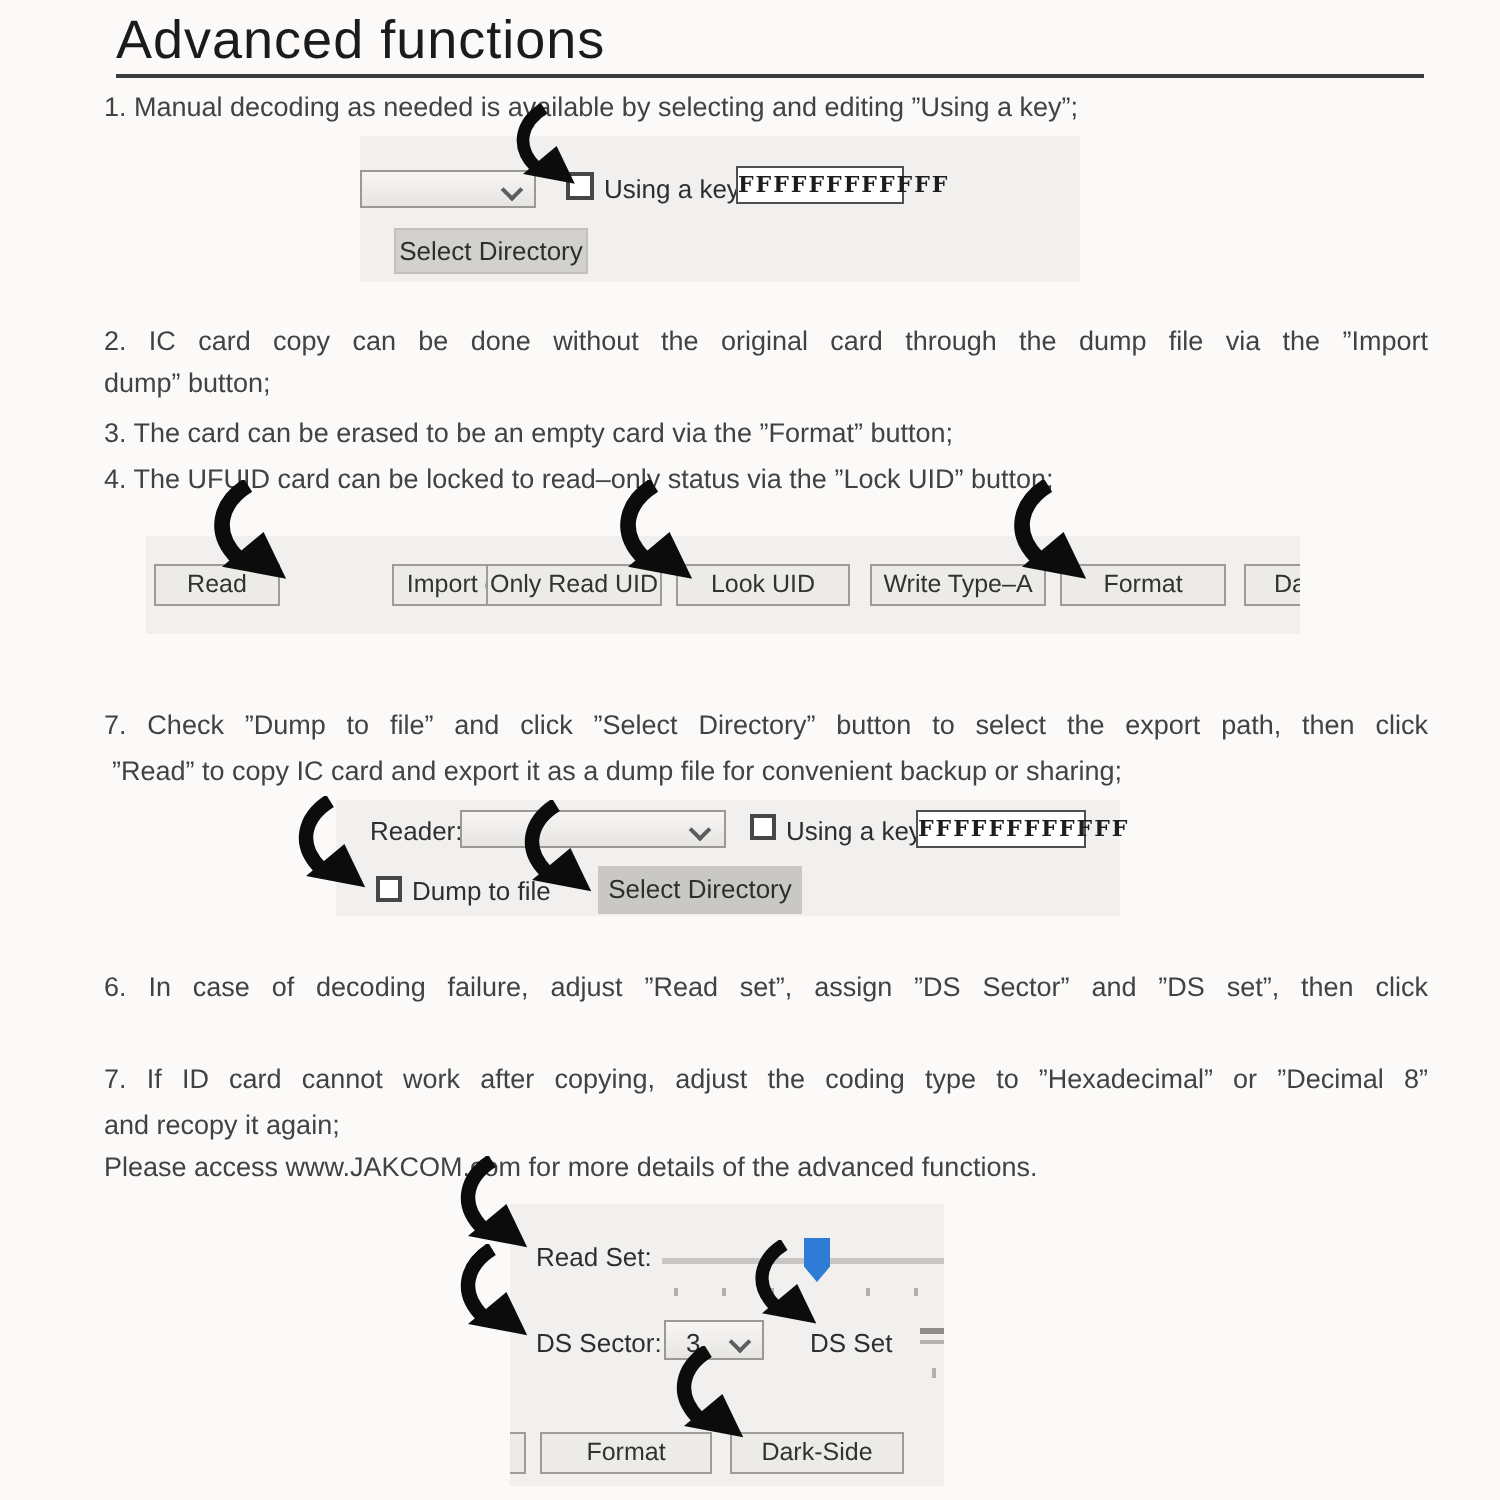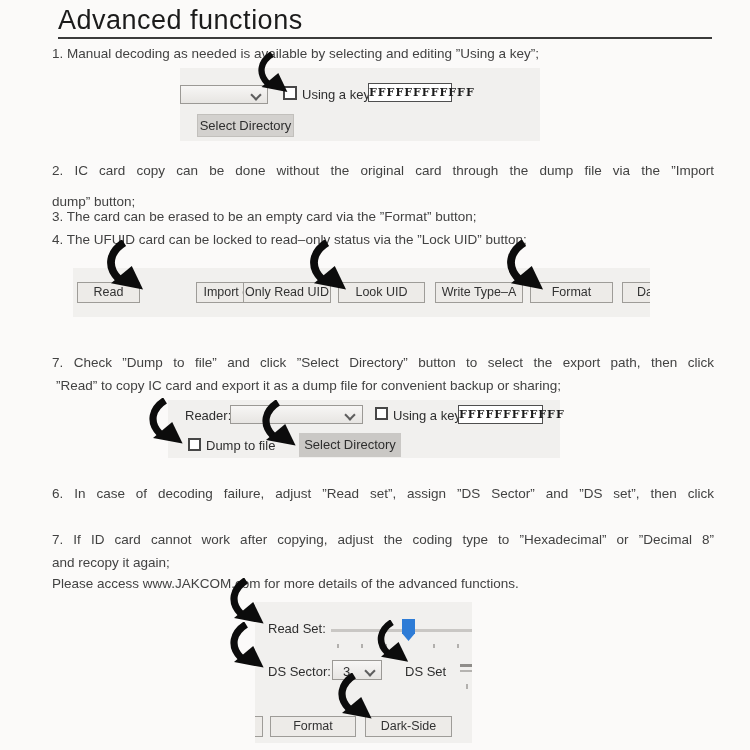"dump” button;" div.abs { top: 193px -> 183px }
